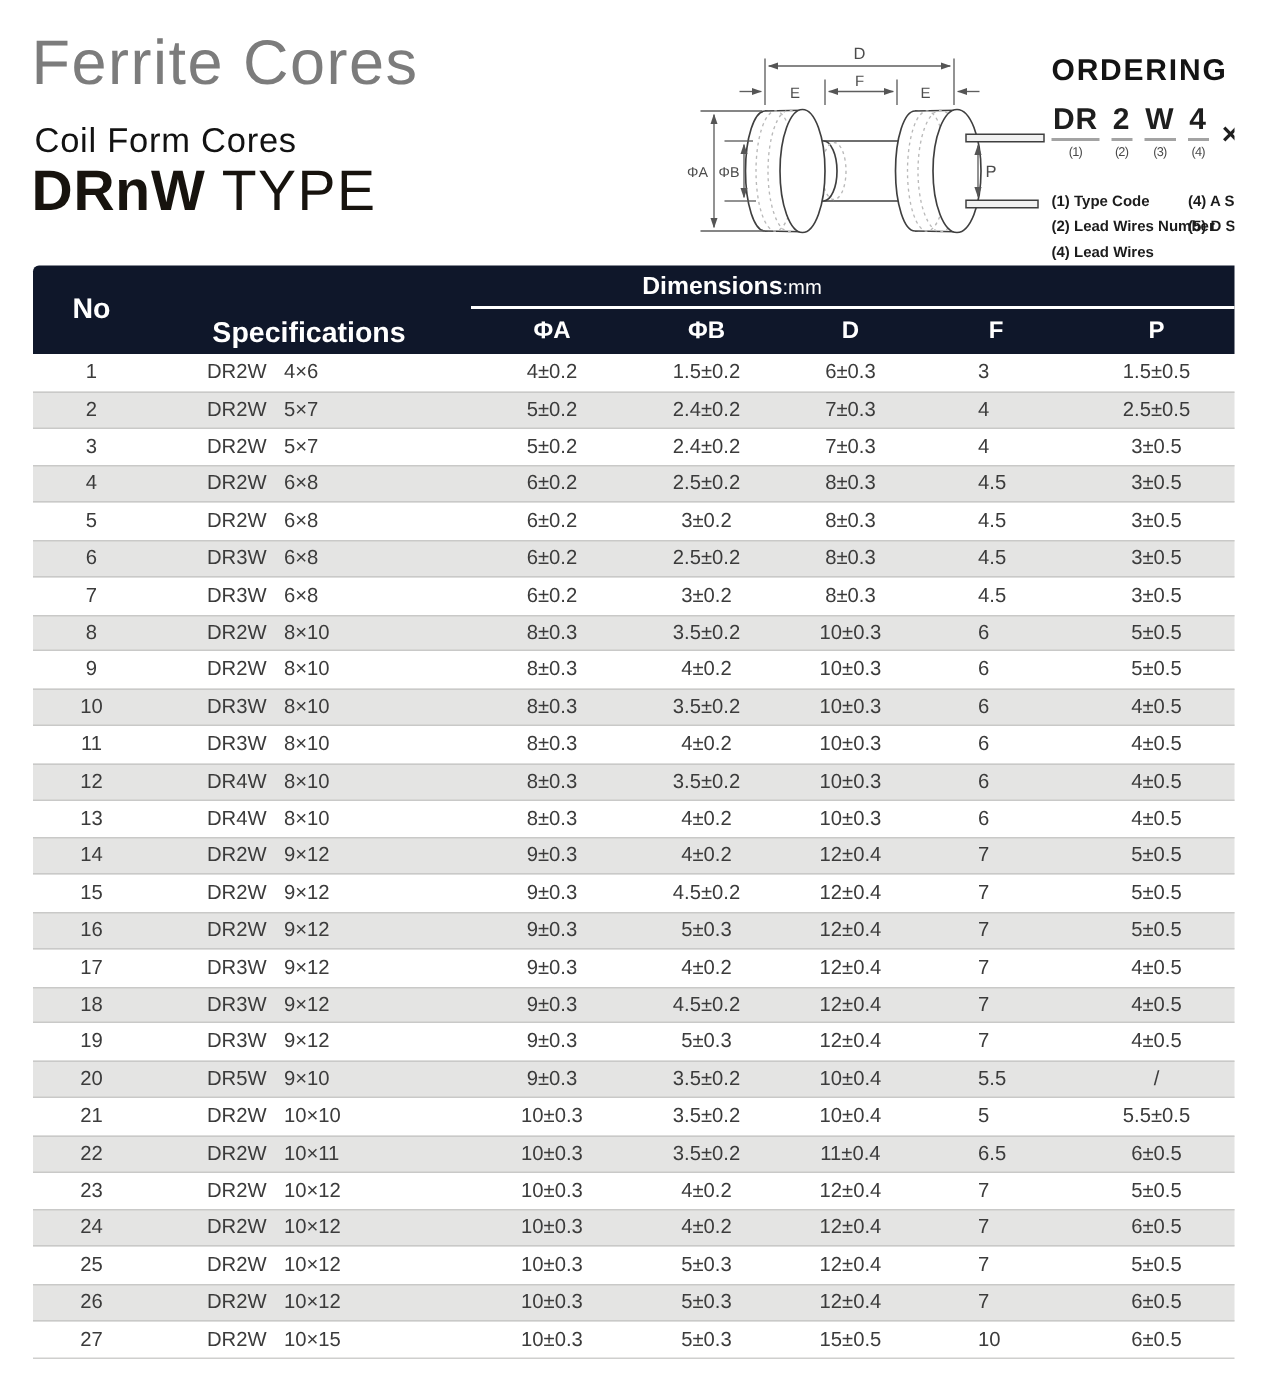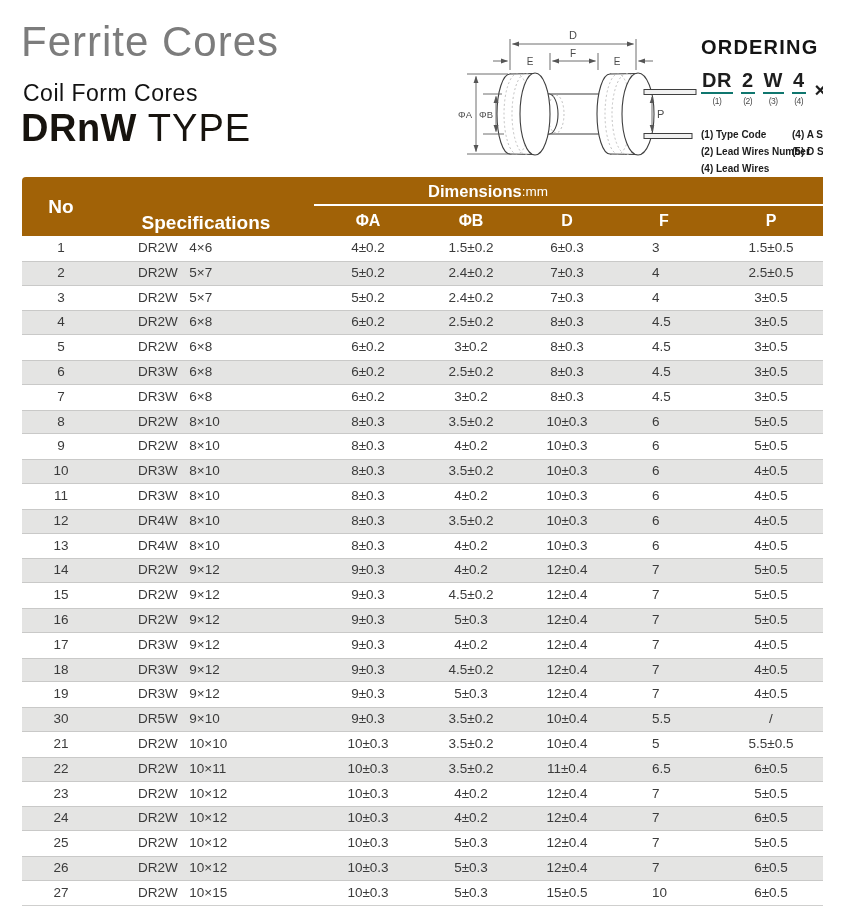"DR" .code-text { border-bottom: 2px solid #0f766e -> 2px solid #a3a3a3 }
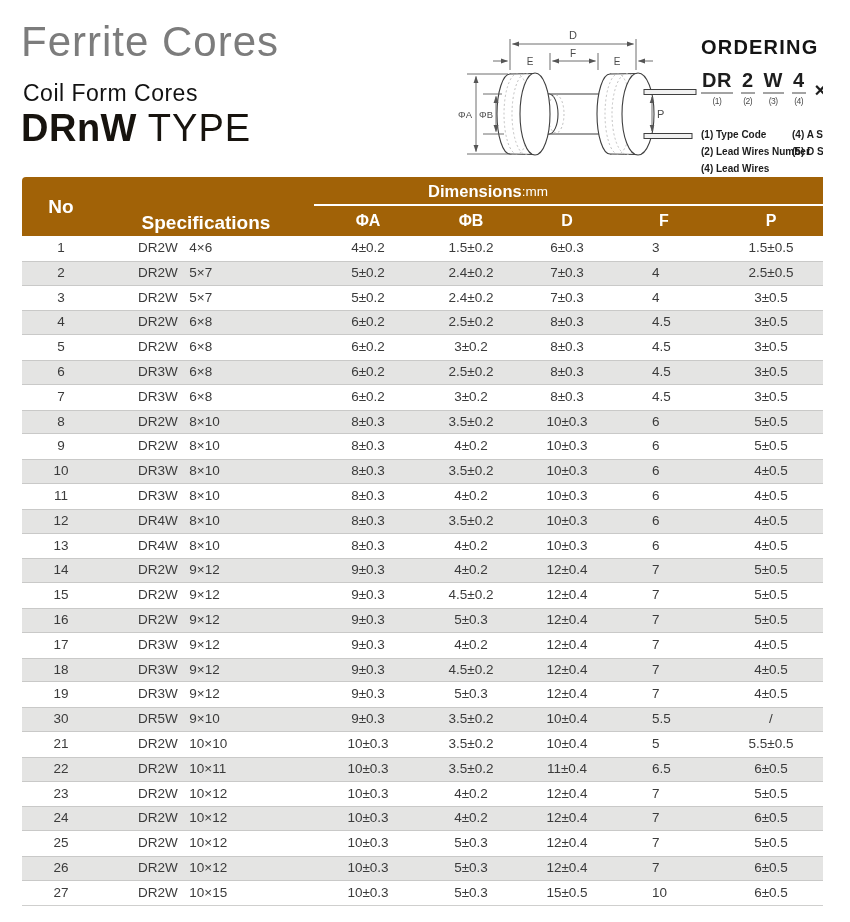"No" .thead { background: #a16207 -> #0f172a }
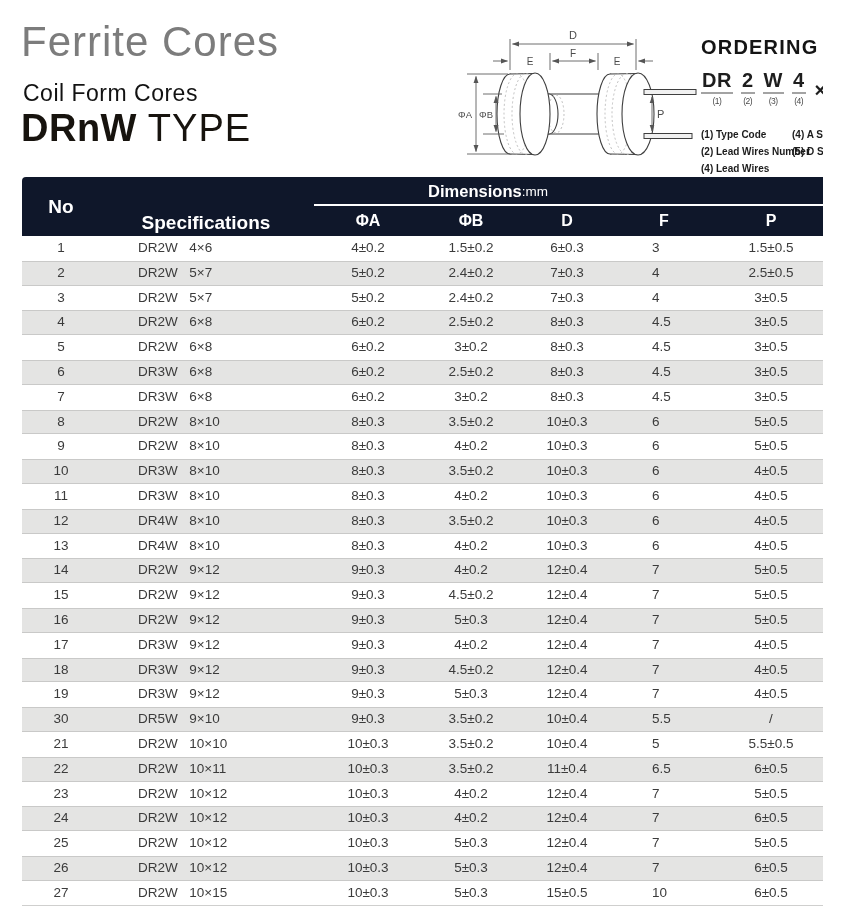"30" div.c { text: 30 -> 20 }
